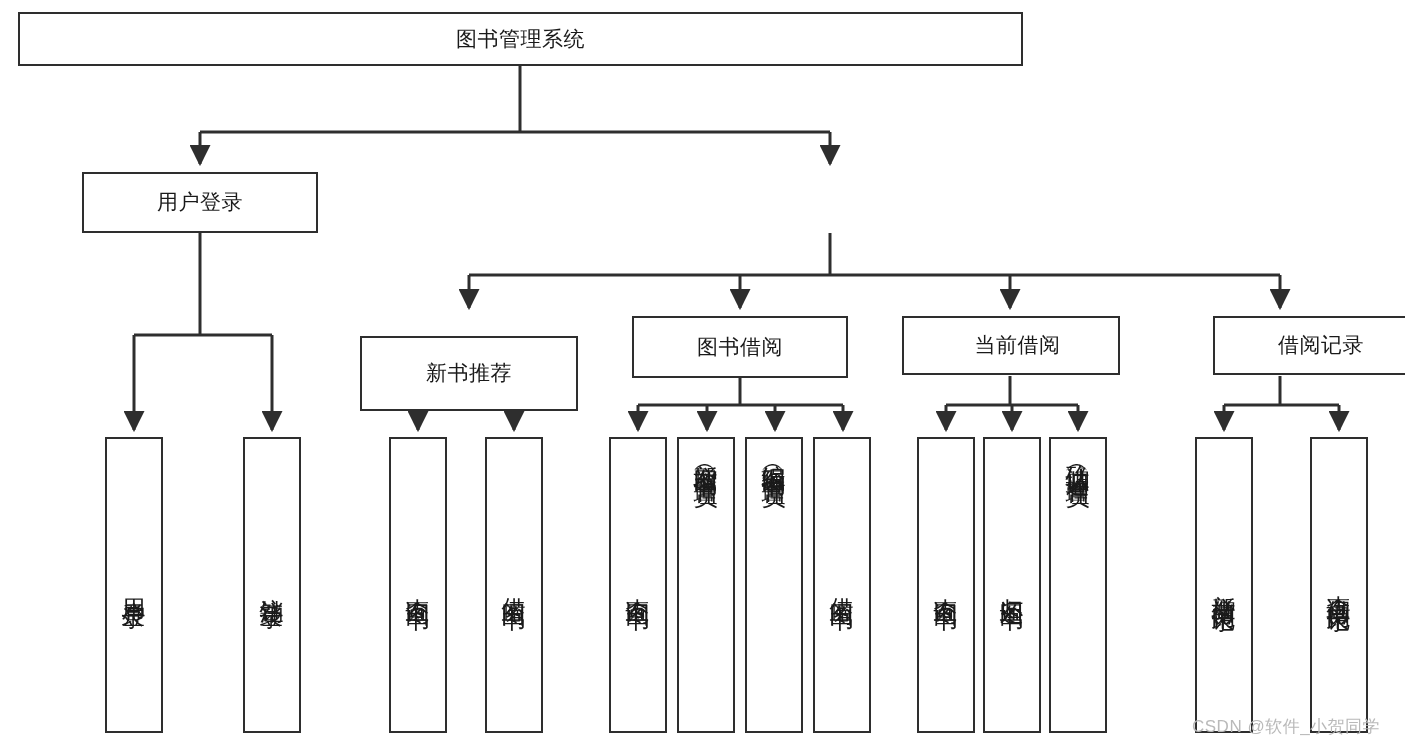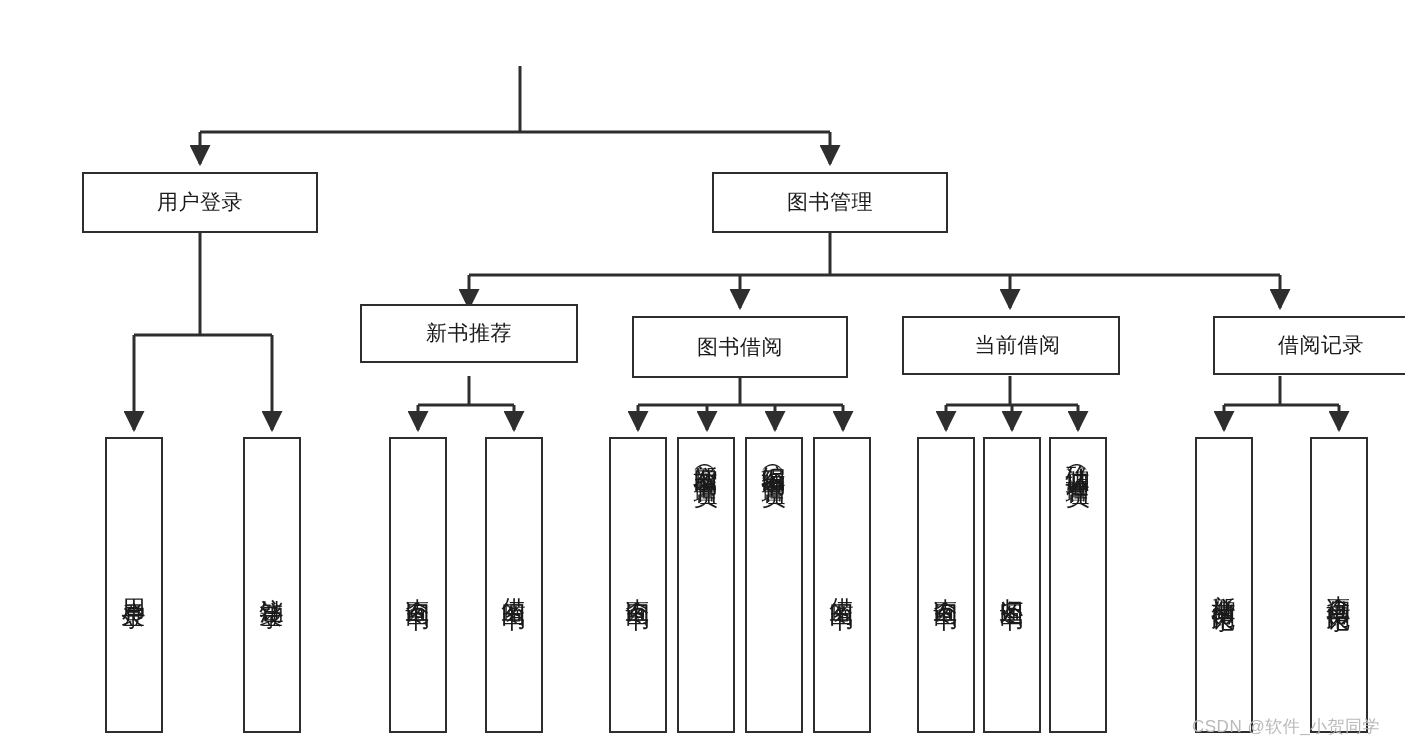"图书管理系统" div.node { html: none -> <div> <span>图书管理系统</span> </div> }
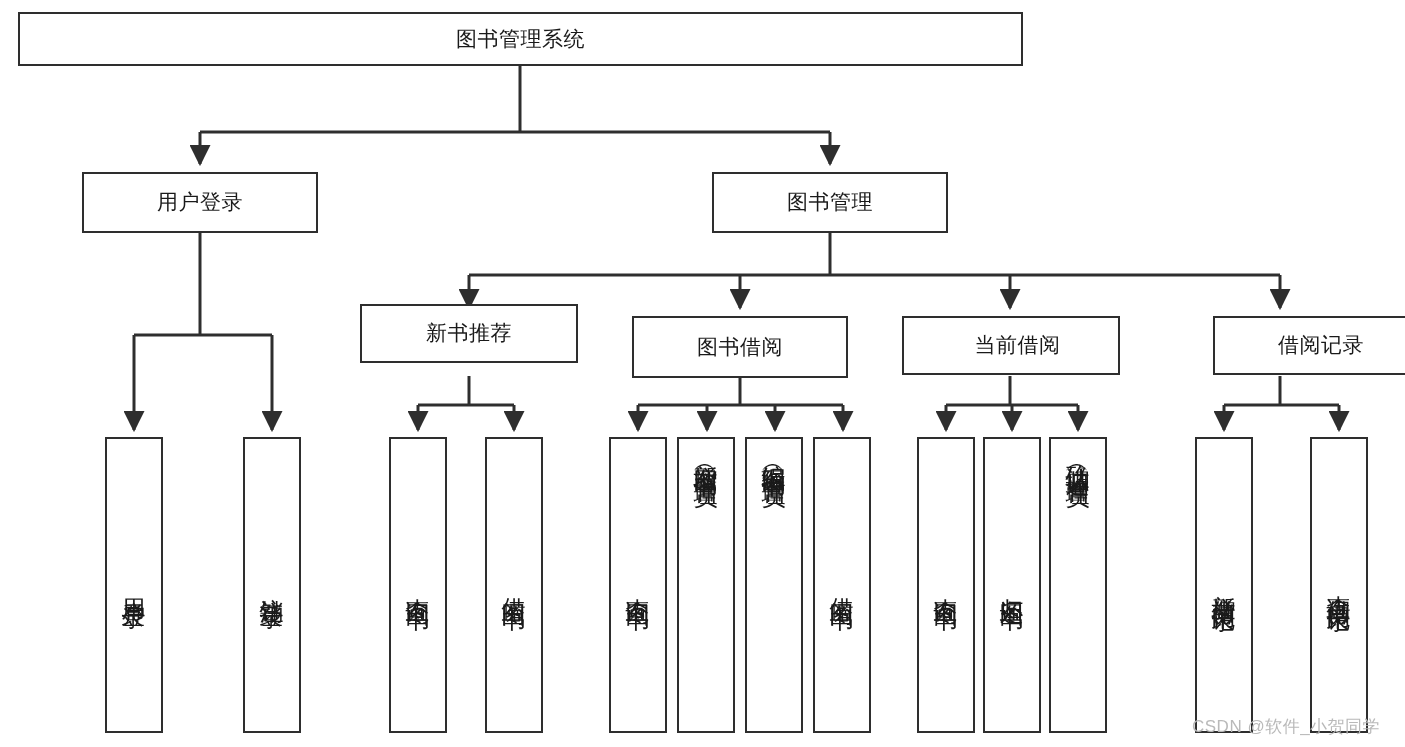"图书管理" div.node { html: <div> <span>图书管理</span> </div> -> none }
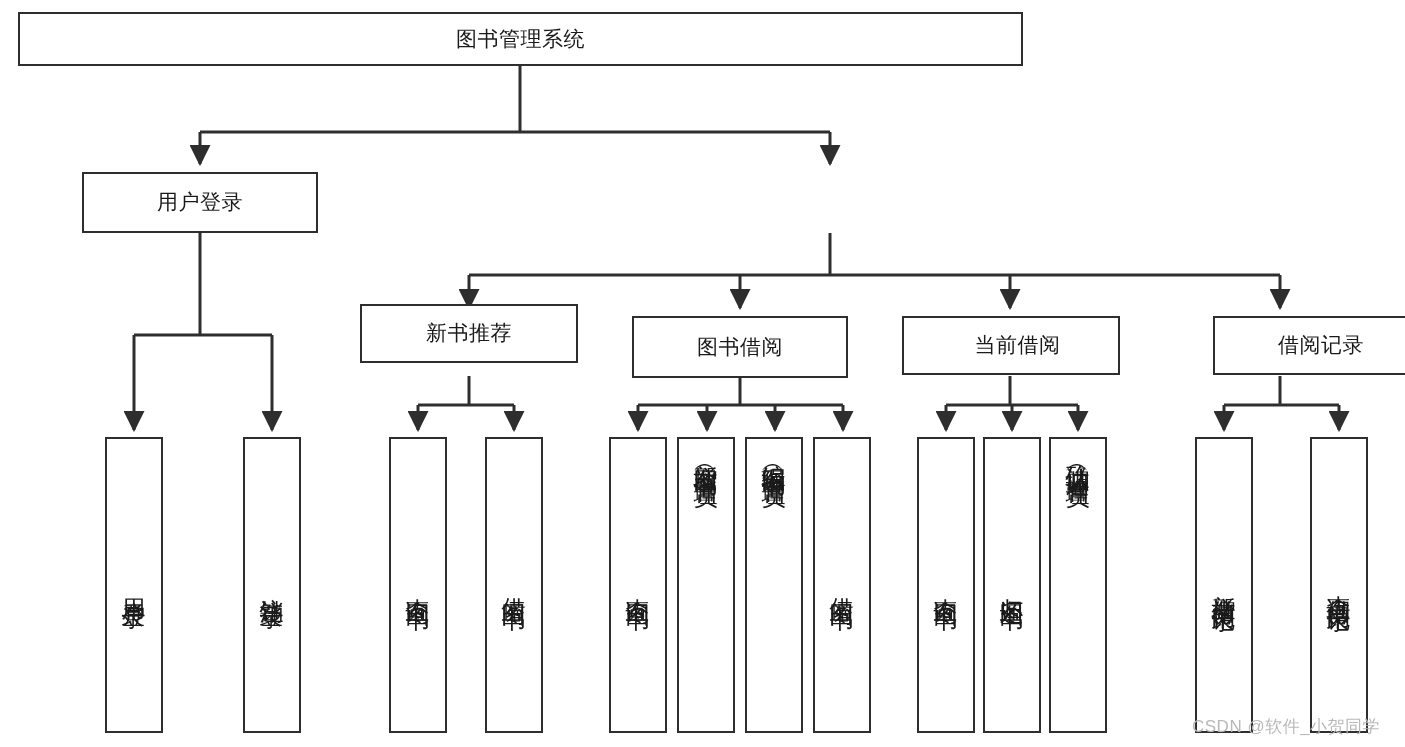"新书推荐" div.node { height: 59px -> 75px; top: 304px -> 336px }
